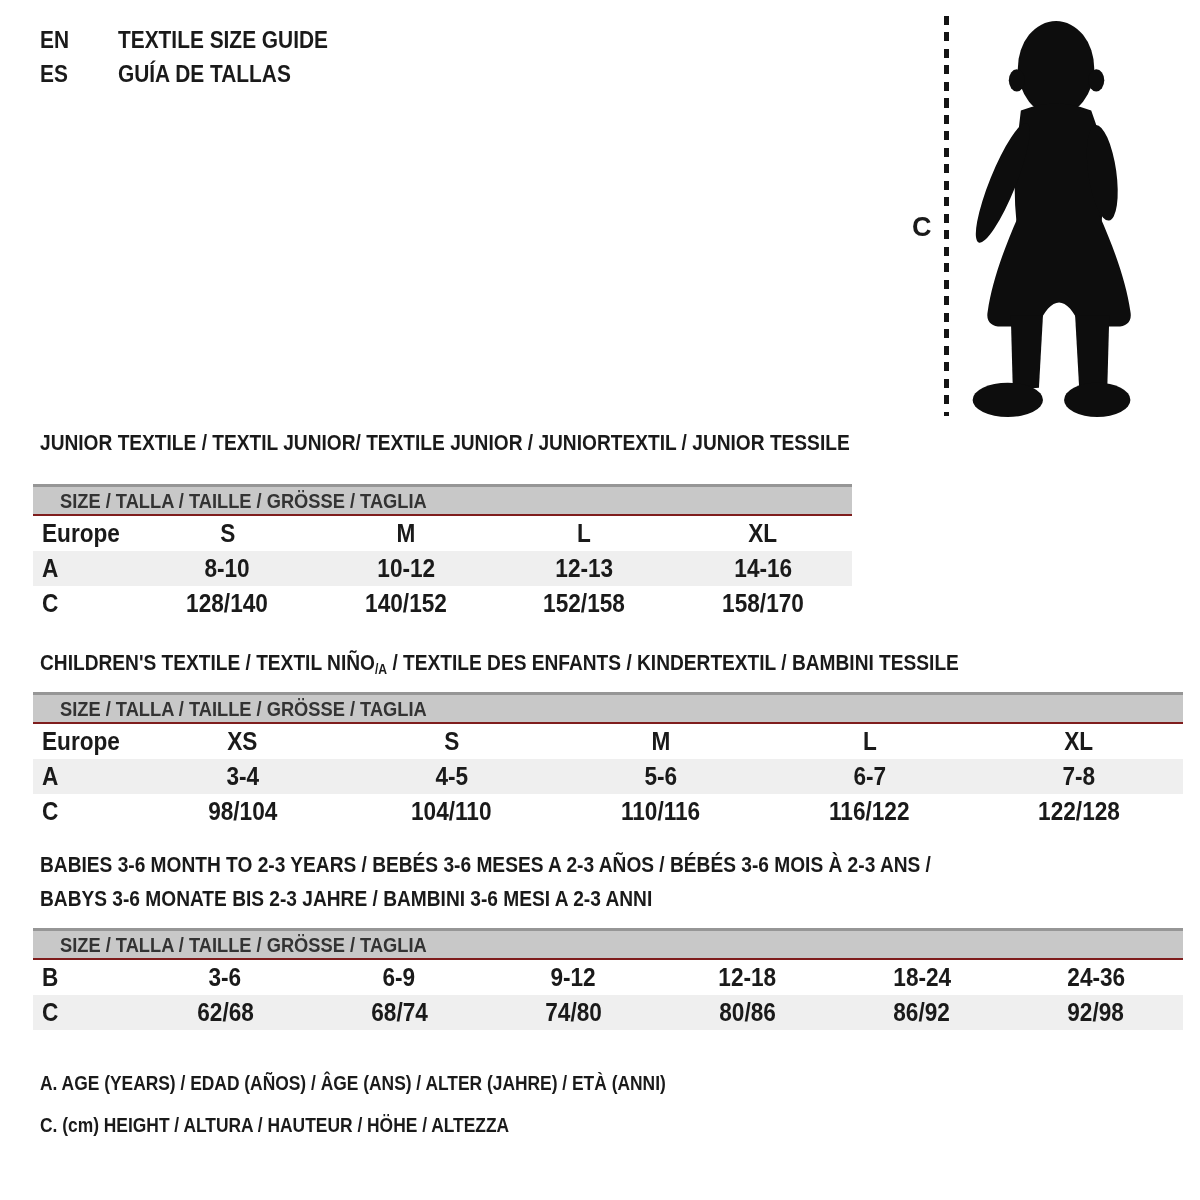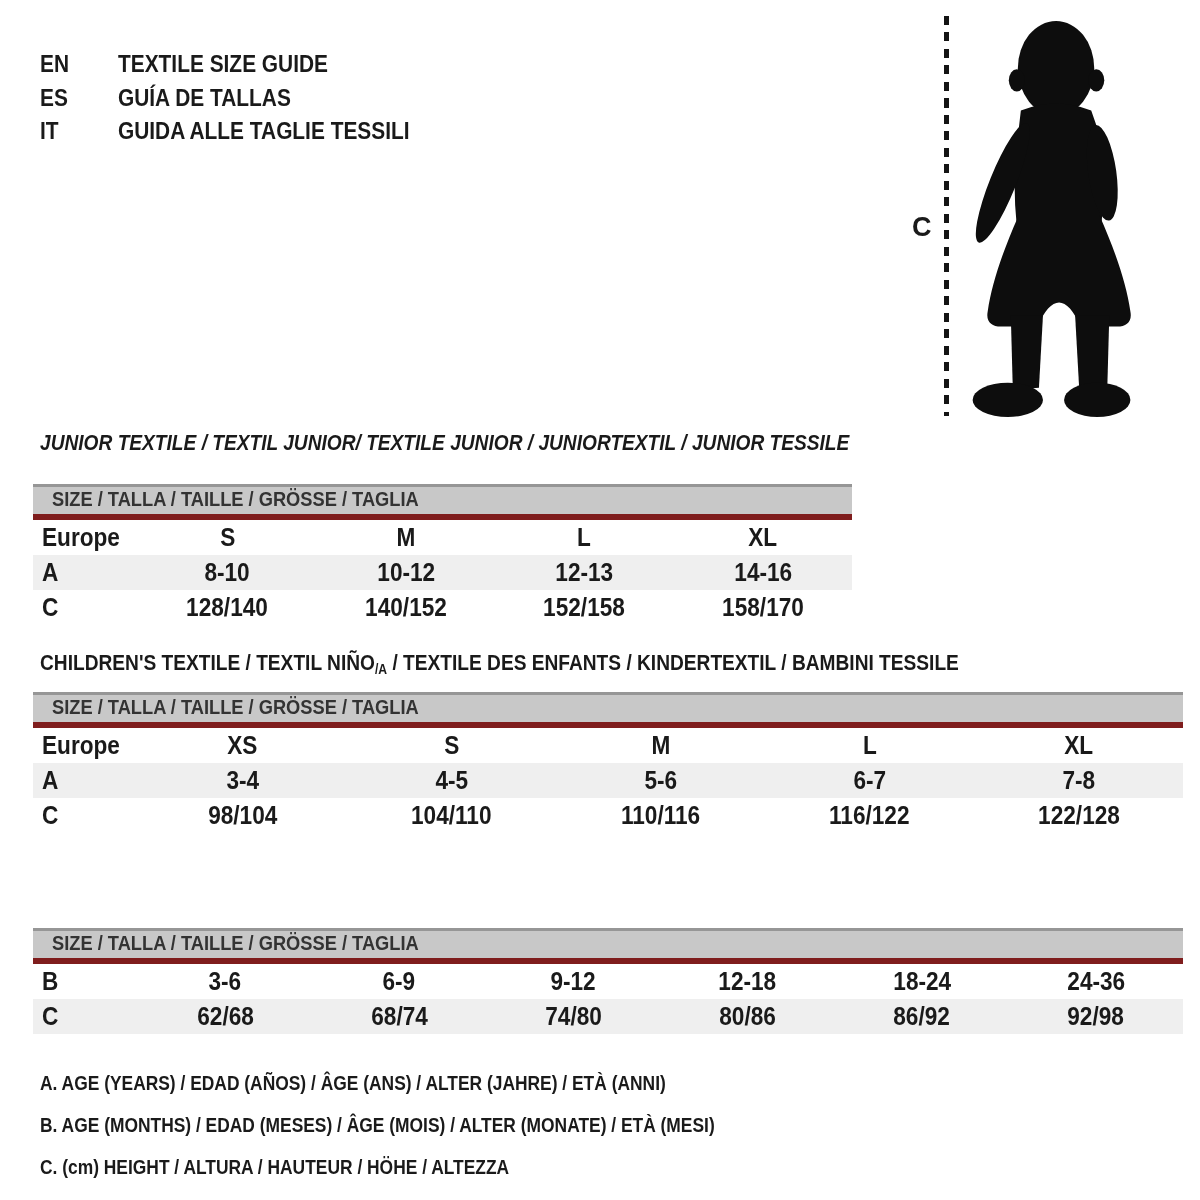"EN" .code-col { margin-top: 24px -> none }
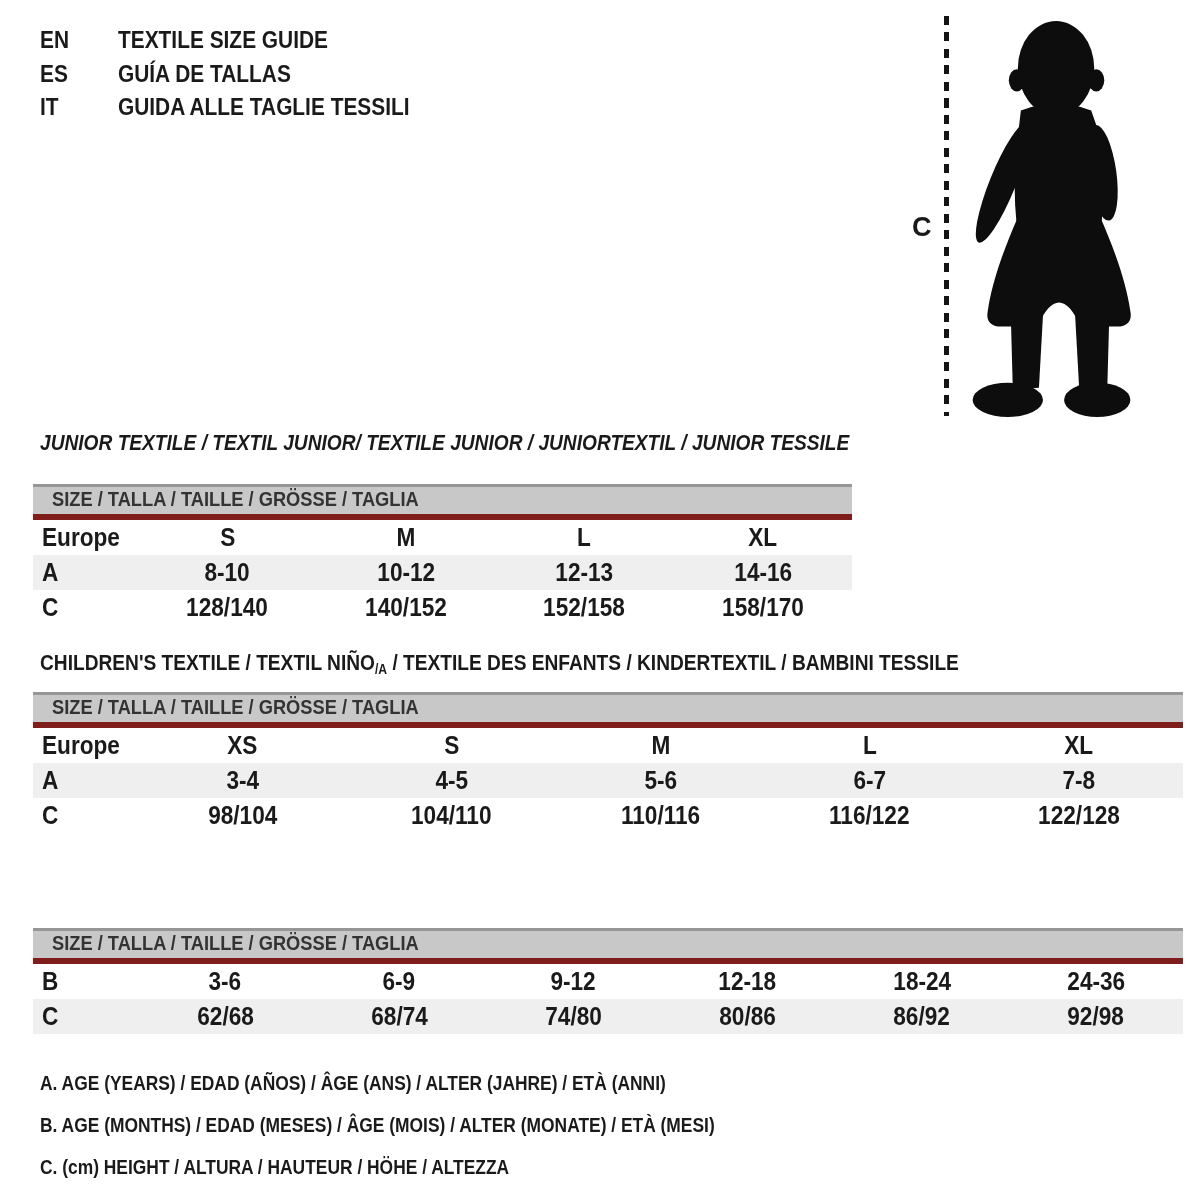"IT" div.lang-row { html: <div> <span><span>IT</span></span> <span>GUIDA ALLE TAGLIE TESSILI</span> </div> -> none }
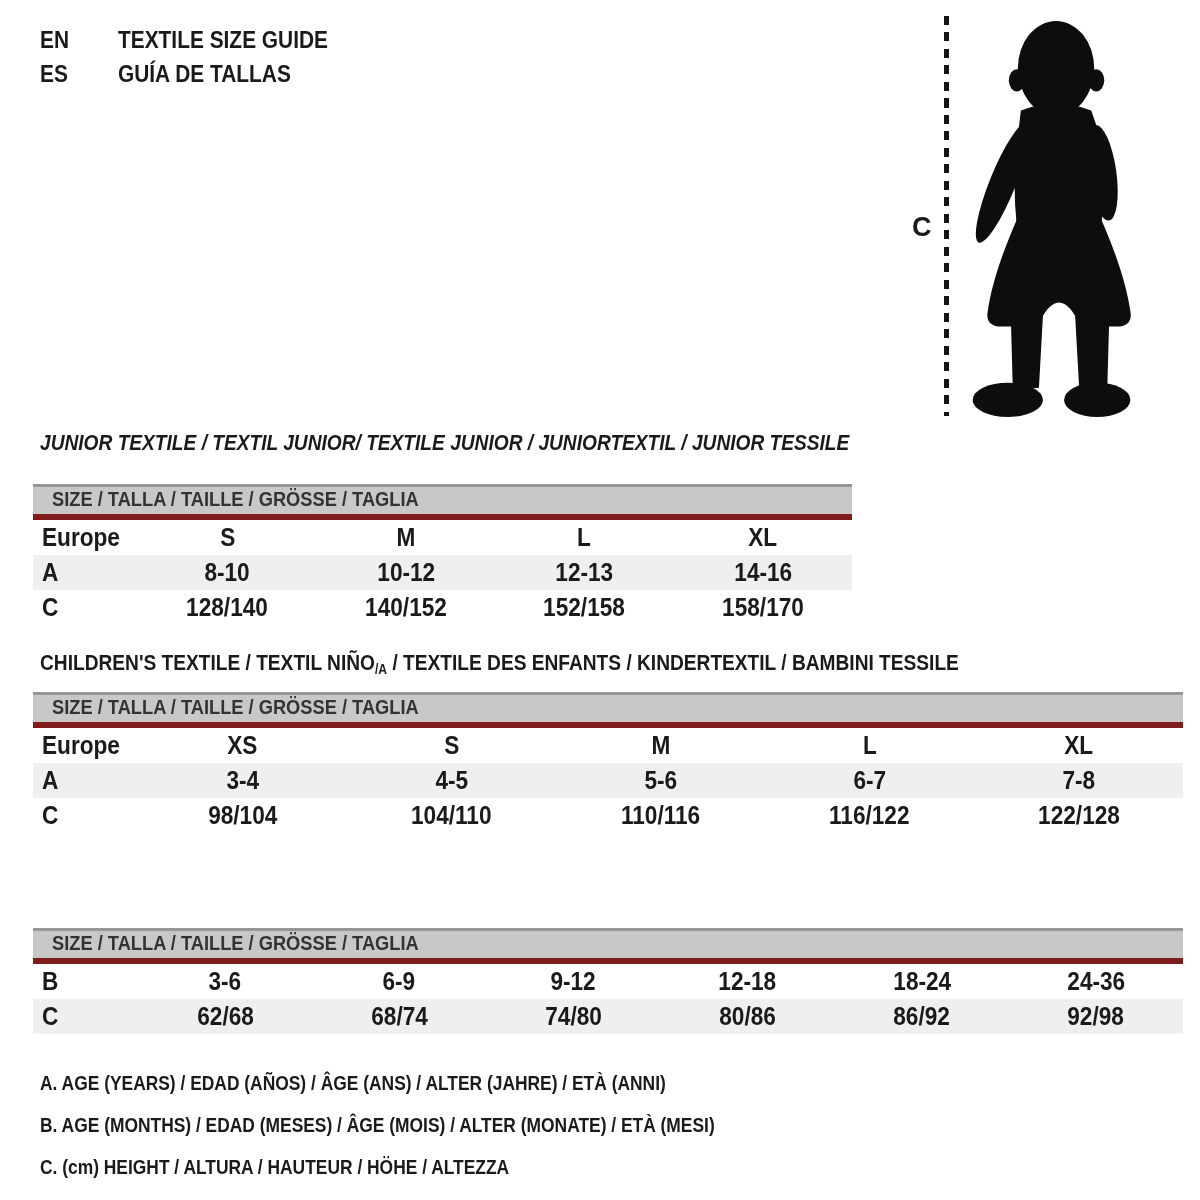"JUNIOR TEXTILE / TEXTIL JUNIOR/" div.abs { font-style: italic -> none }
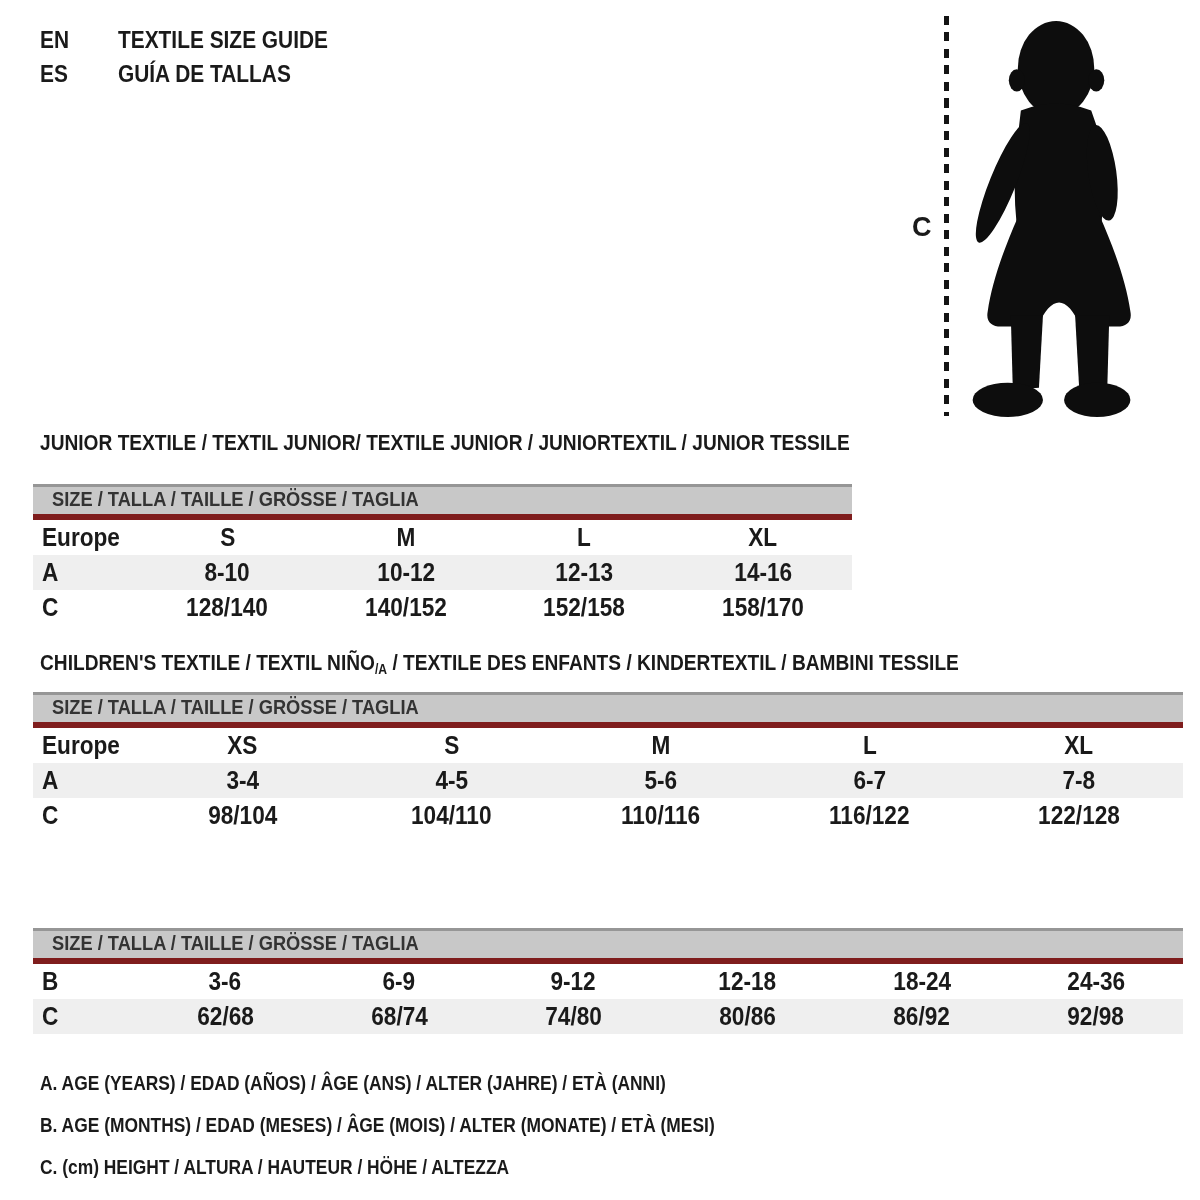"SIZE / TALLA / TAILLE" .bar { align-items: none -> center; border-bottom: 6px solid #7f1d1d -> 2px solid #7f1d1d; padding-left: 19px -> 27px }
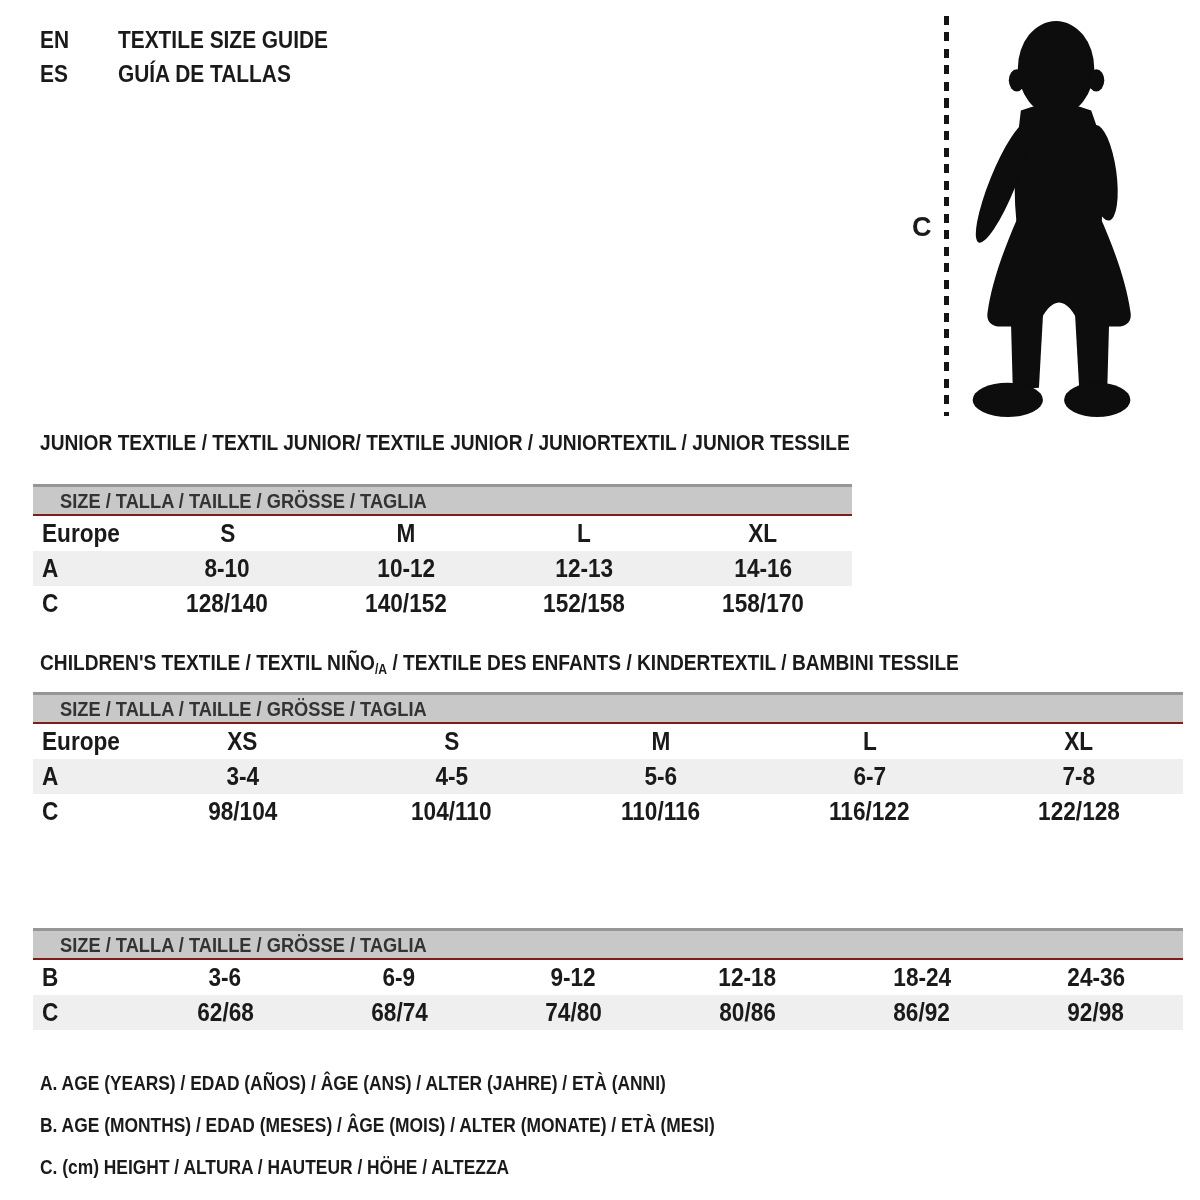"BABIES 3-6 MONTH TO 2-3" div.abs { html: none -> <div> <div><span>BABIES 3-6 MONTH TO 2-3 YEARS / BEBÉS 3-6 MESES A 2-3 AÑOS / BÉBÉS 3-6 MOIS À 2-3 ANS /</span></div> <div><span>BABYS 3-6 MONATE BIS 2-3 JAHRE / BAMBINI 3-6 MESI A 2-3 ANNI</span></div> </div> }
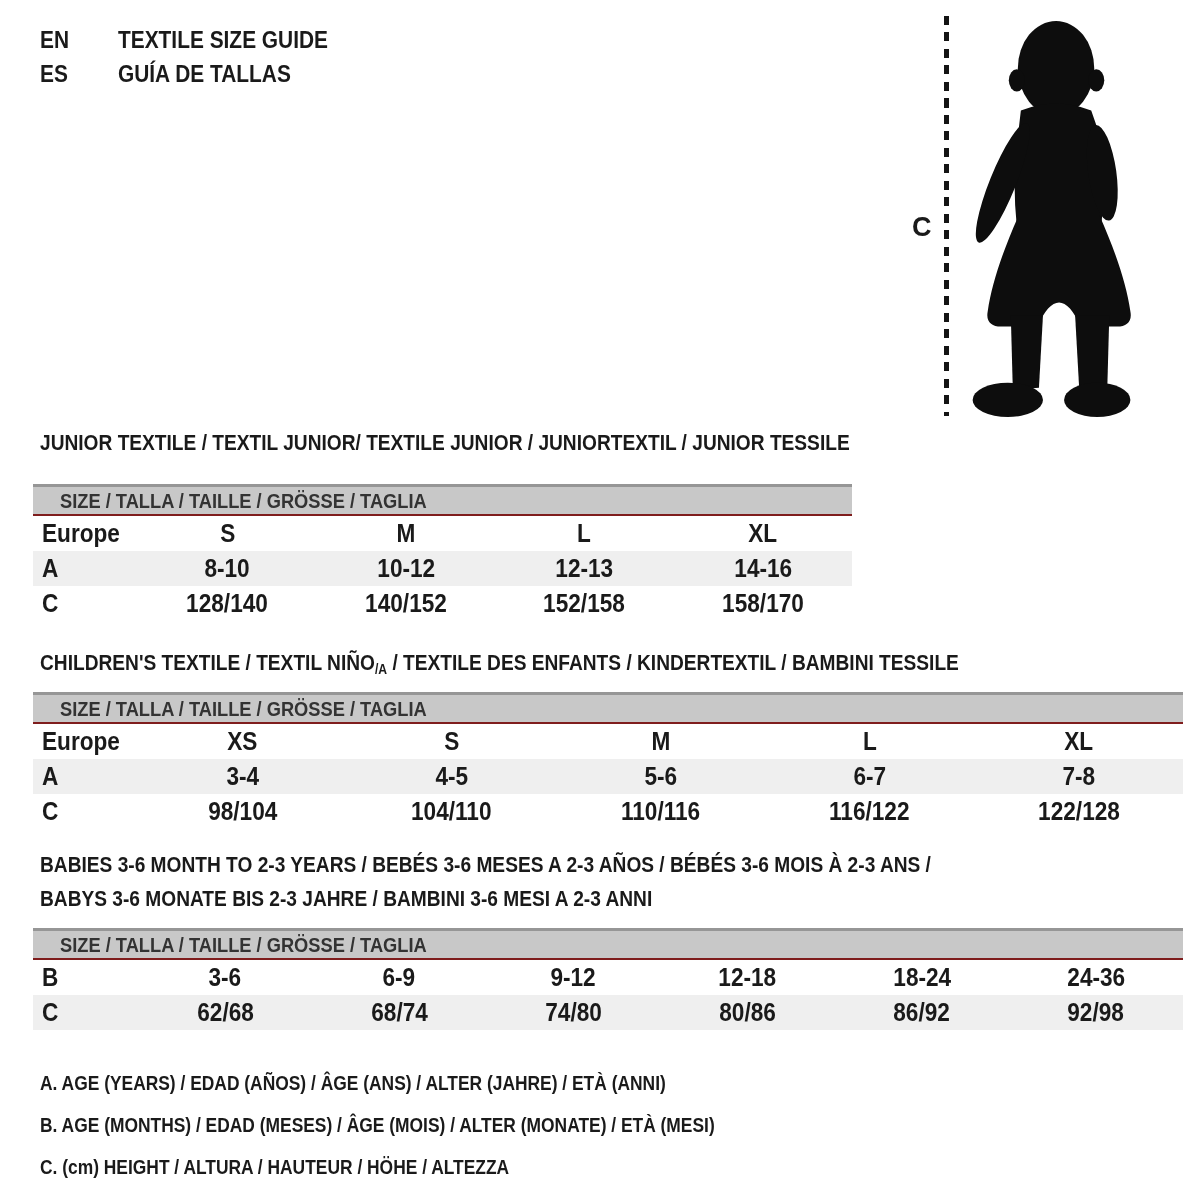"B. AGE (MONTHS) / EDAD" div.legend-line { html: <div> <span>B. AGE (MONTHS) / EDAD (MESES) / ÂGE (MOIS) / ALTER (MONATE) / ETÀ (MESI)</span> </div> -> none }
